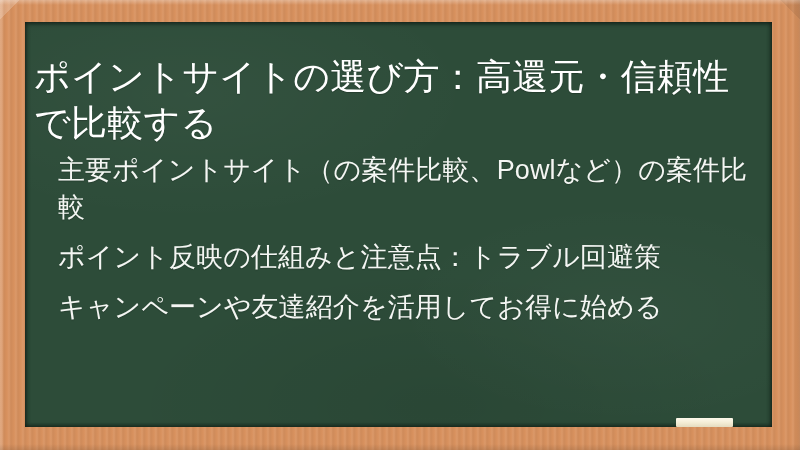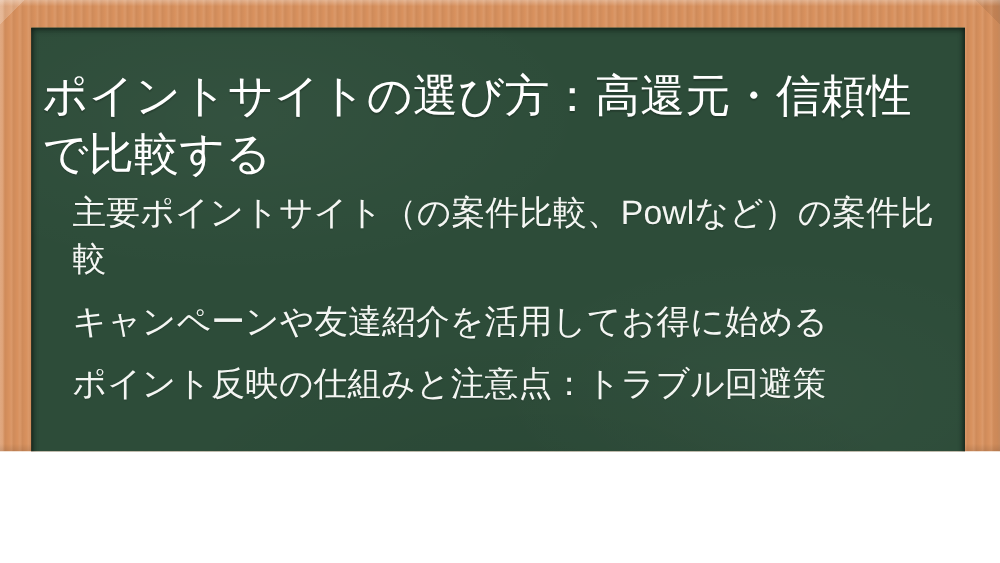"ポイントサイトの選び方：高還元・信頼性で比較する" .frame-wrap { height: 361px -> 450px }
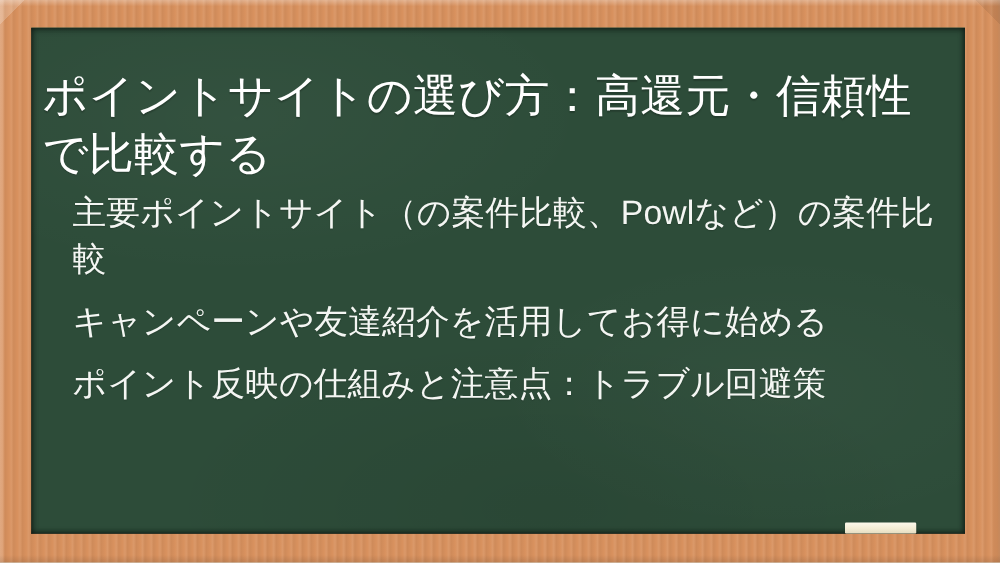"キャンペーンや友達紹介を活用してお得に始める" li.bullet-item { order: before "ポイント反映の仕組みと注意点：トラブル回避策" -> after "ポイント反映の仕組みと注意点：トラブル回避策" }
